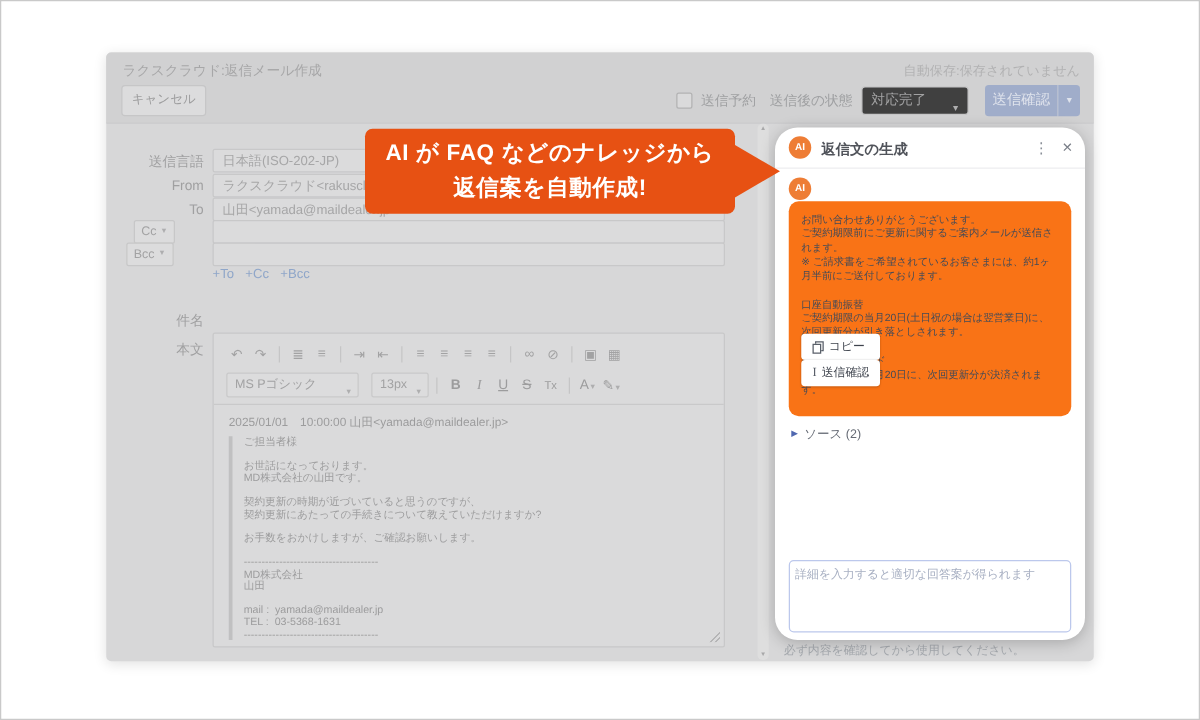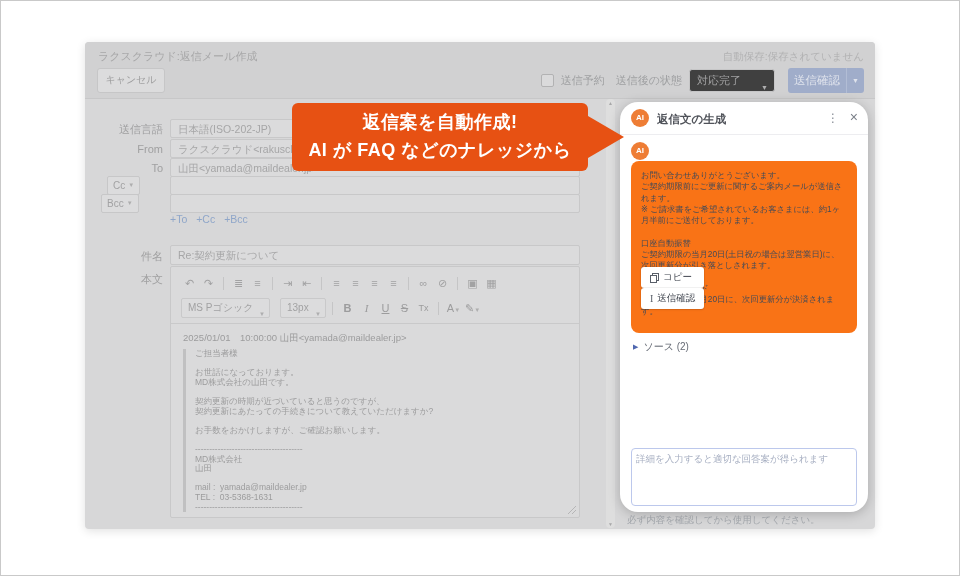"返信案を自動作成!" div.cl { order: before "AI が FAQ などのナレッジから" -> after "AI が FAQ などのナレッジから" }
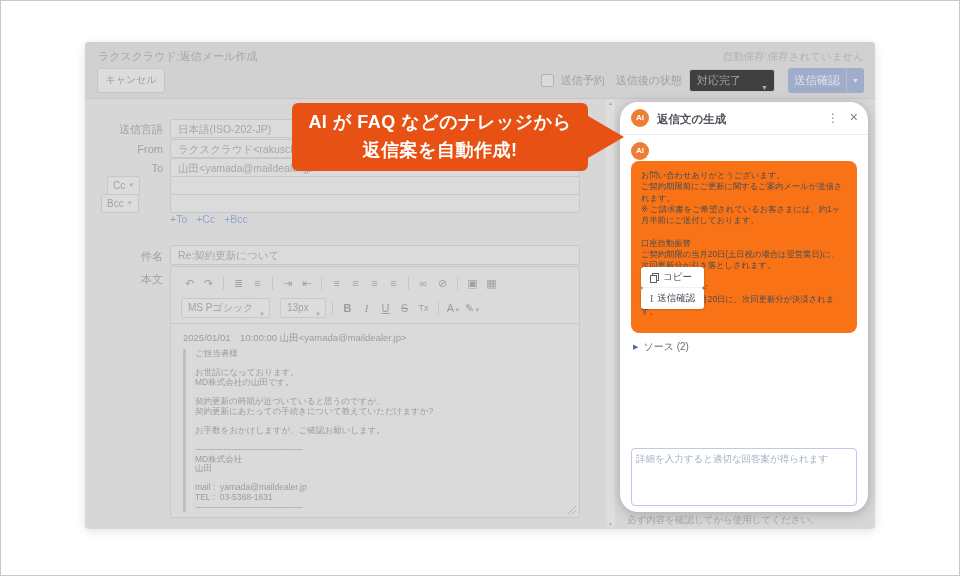"Re:契約更新について" div.finput { html: <div>Re:契約更新について</div> -> none }
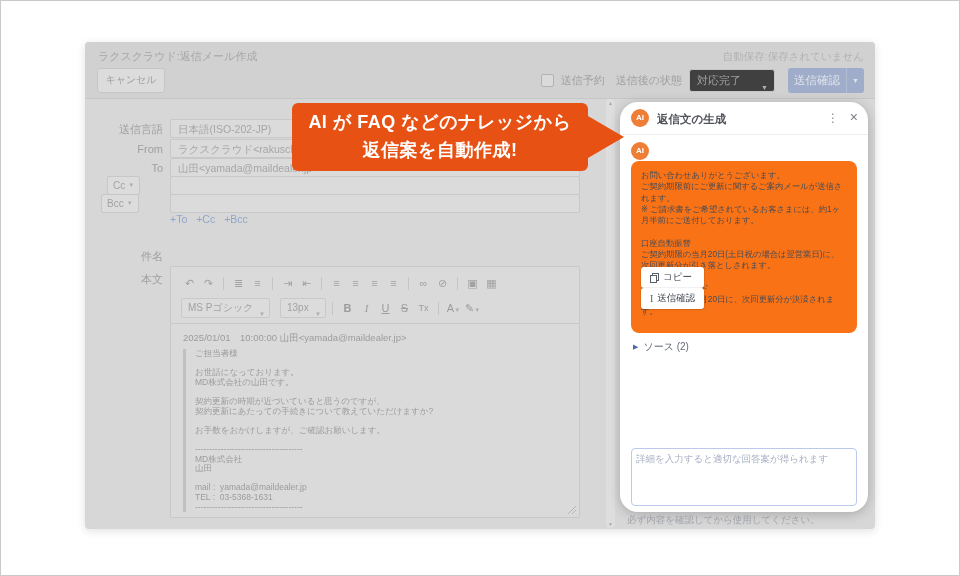"MS Pゴシック" .fontsel { width: 89px -> 106px }
